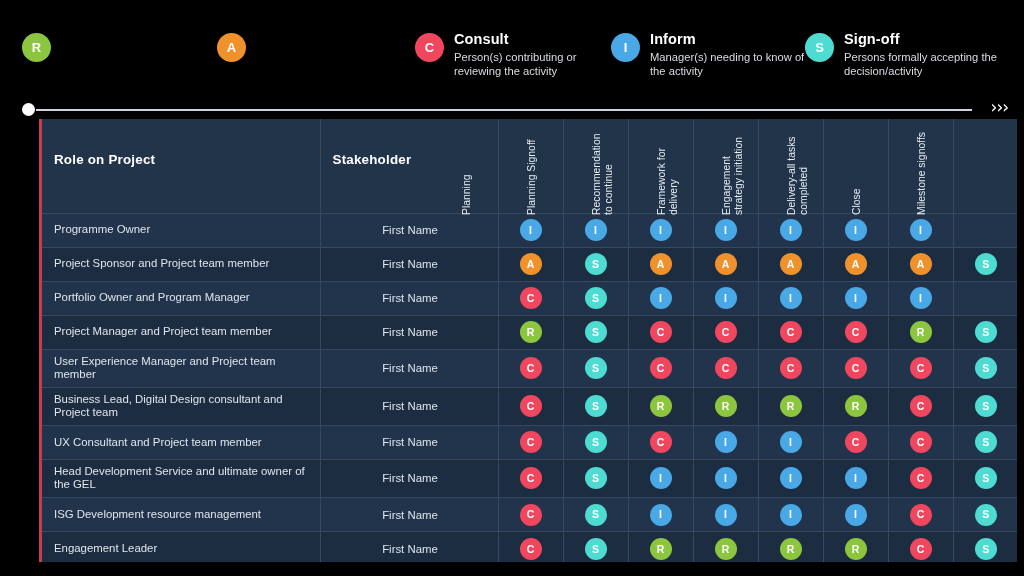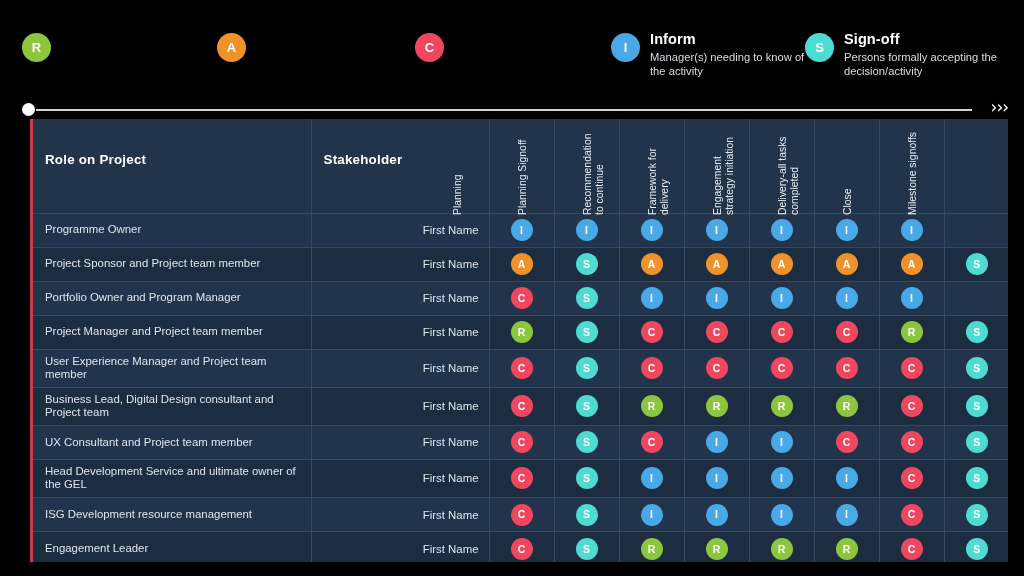"Consult" div.legend-text { html: none -> <div> <div>Consult</div> <div>Person(s) contributing or reviewing the activity</div> </div> }
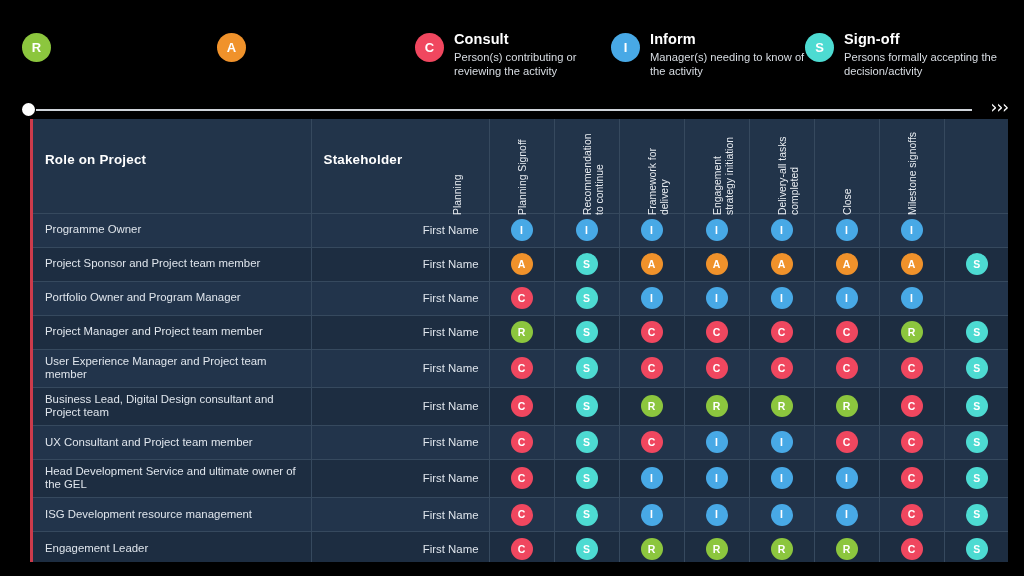"Role on Project" .table-wrap { left: 30px -> 39px }
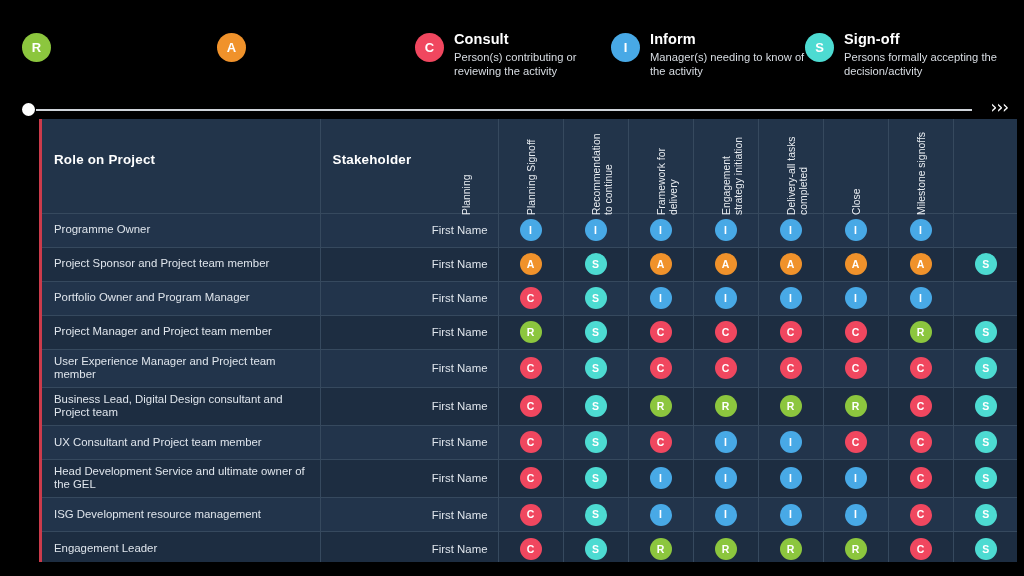"First Name" td.stake-cell { text-align: right -> center }
